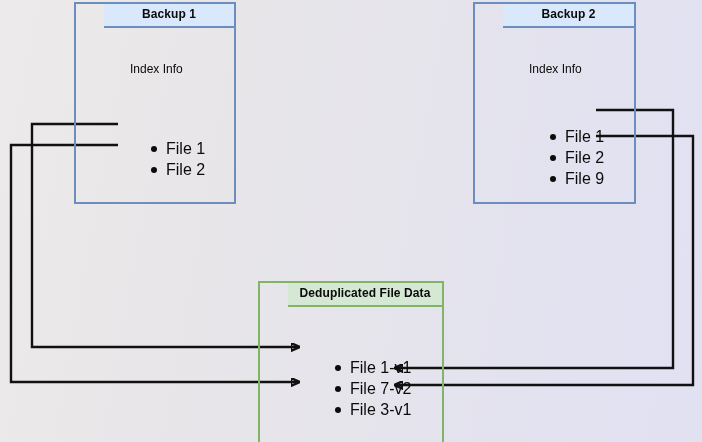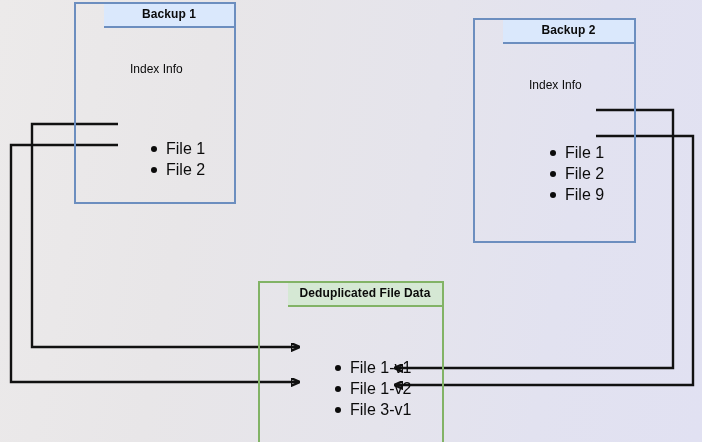"Backup 2" #backup2 { height: 225px -> 202px; margin-top: 16px -> none }
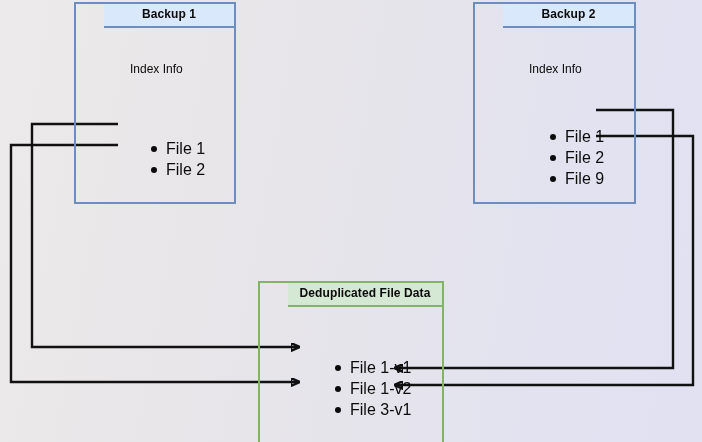"File 1-v2" li { text: 1-v2 -> 7-v2 }
